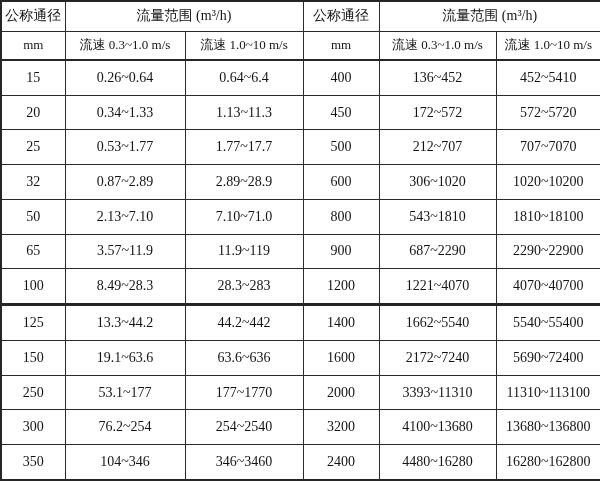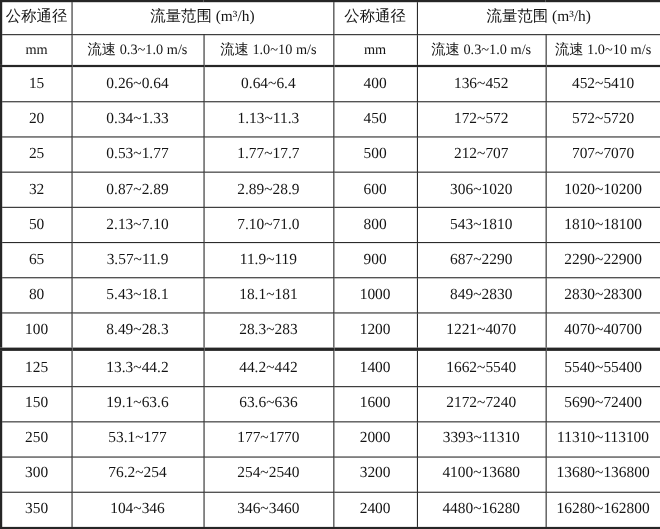"80" tr { html: <tr> <td>80</td> <td>5.43~18.1</td> <td>18.1~181</td> <td>1000</td> <td>849~2830</td> <td>2830~28300</td> </tr> -> none }
